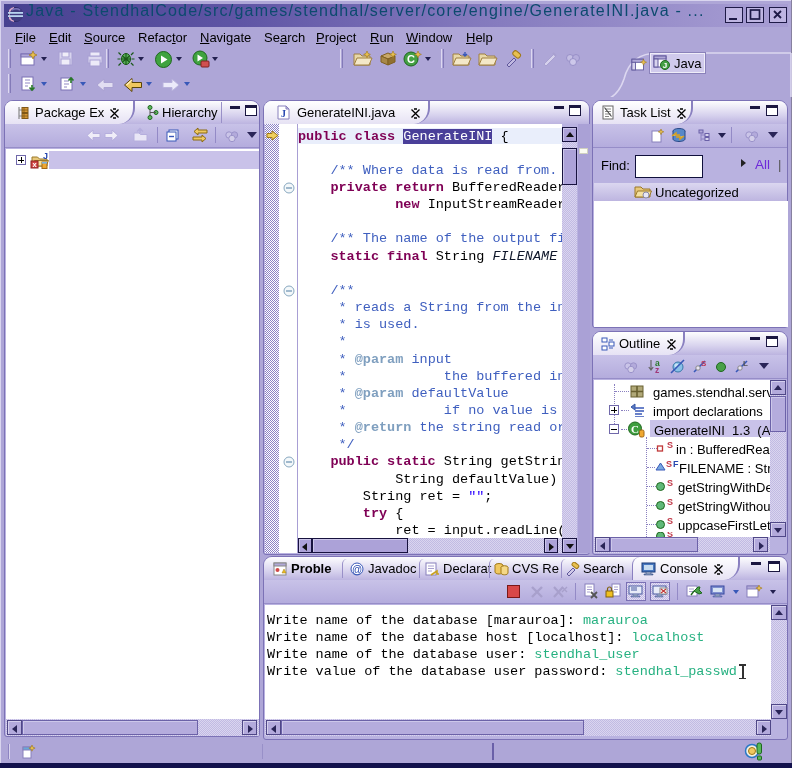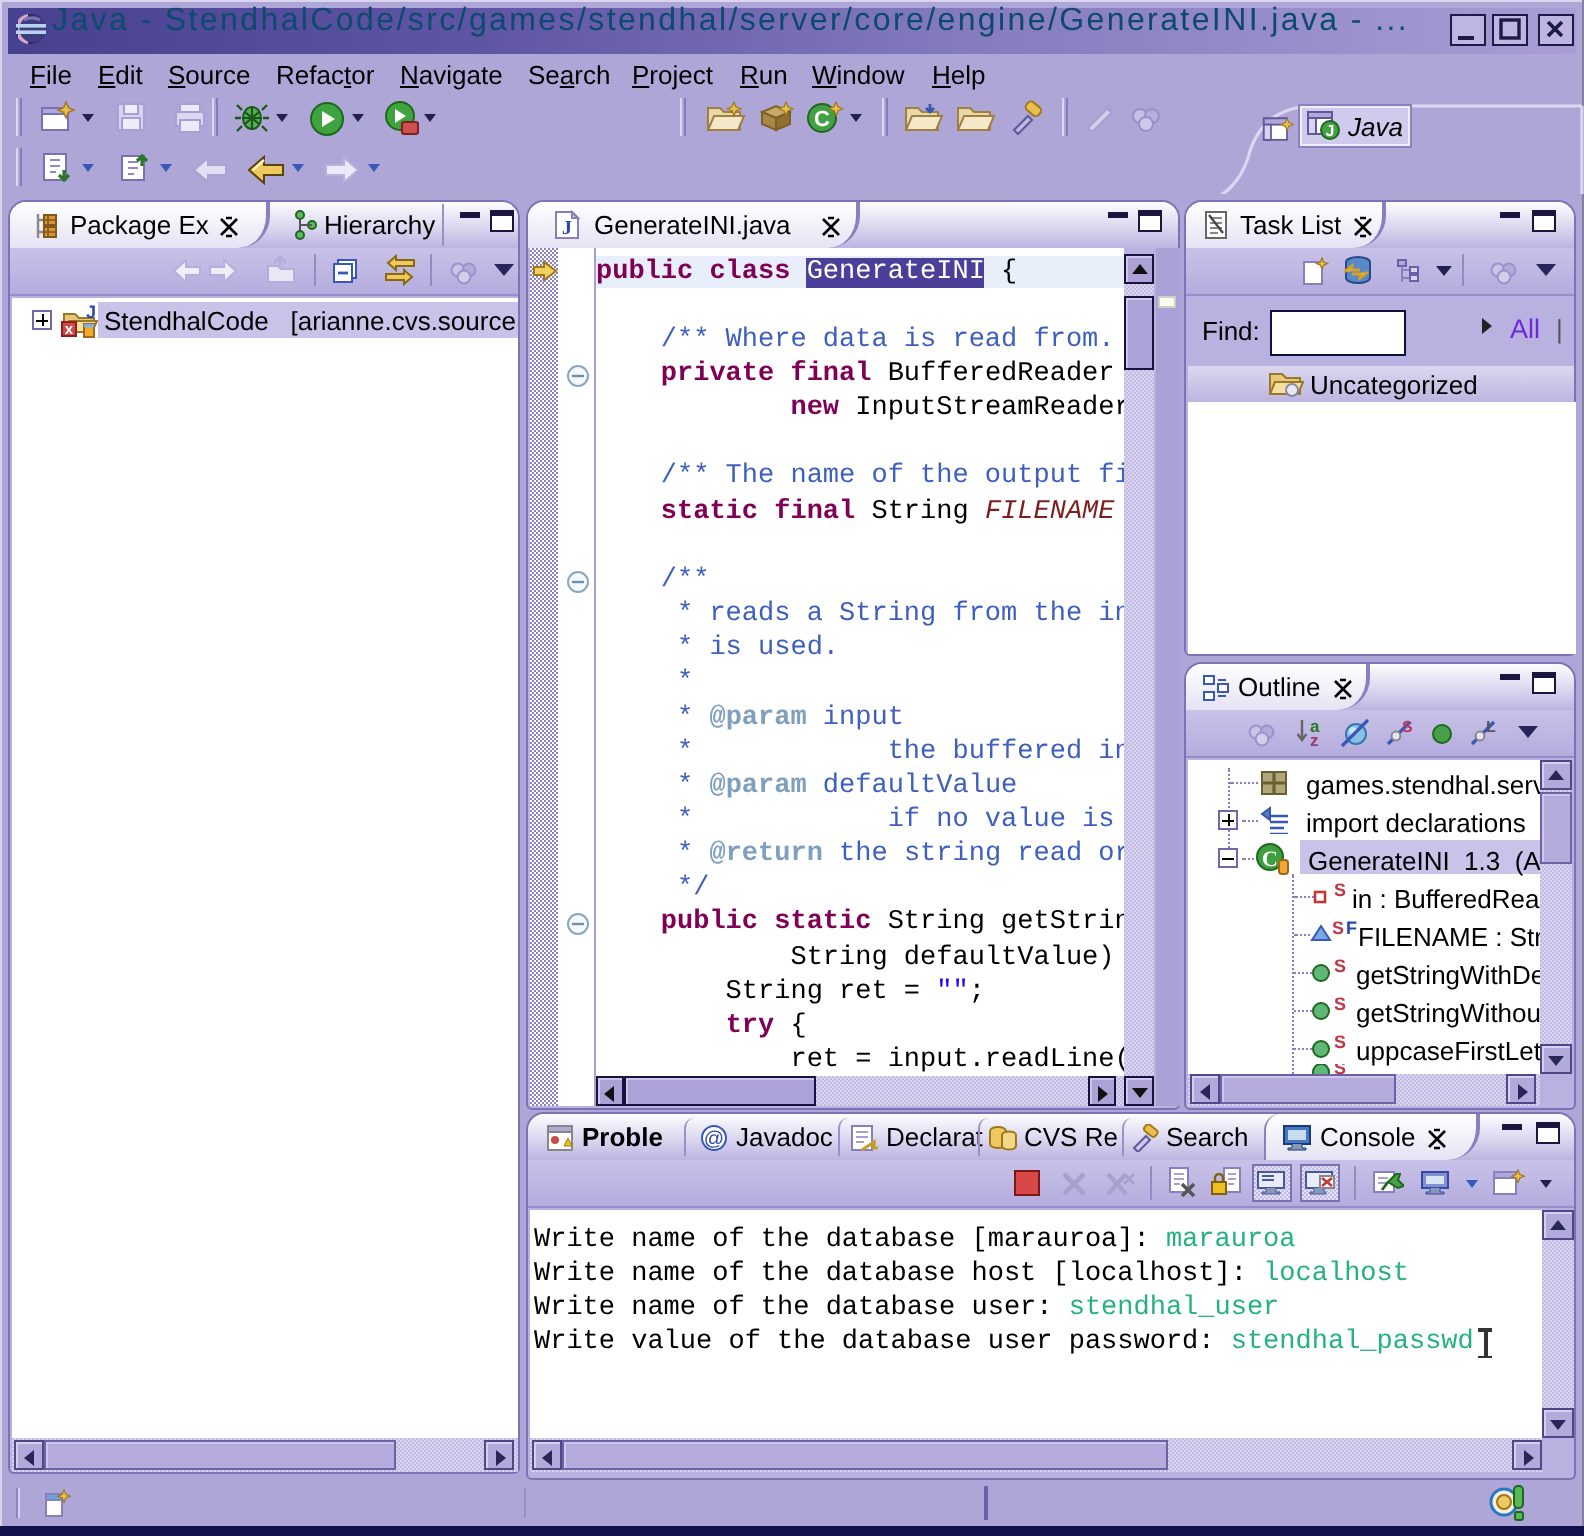"Java" div.abs { font-style: italic -> none }
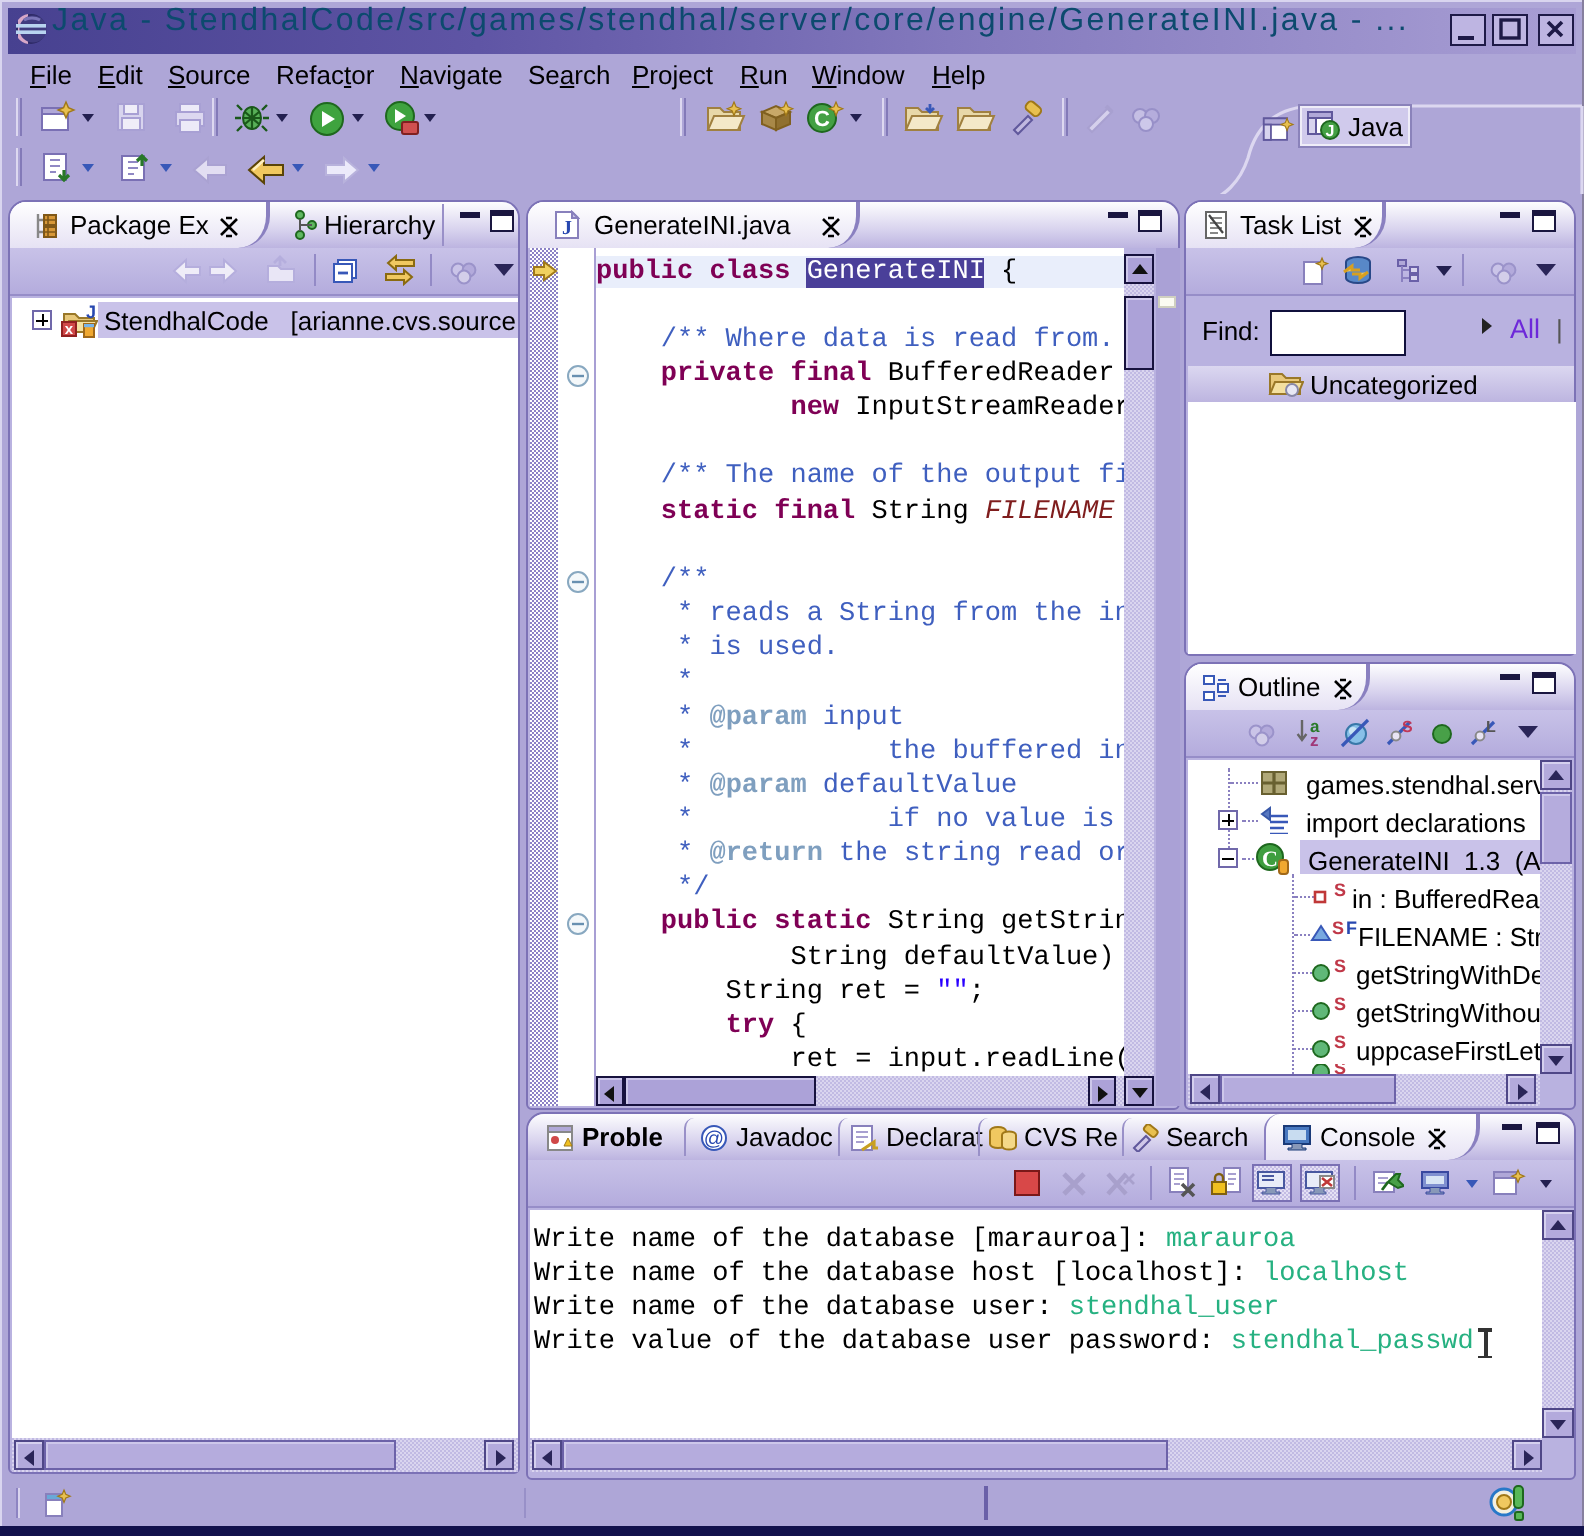"StendhalCode [arianne.cvs.source" div.abs { html: <div>StendhalCode&nbsp;&nbsp; [arianne.cvs.source</div> -> none }
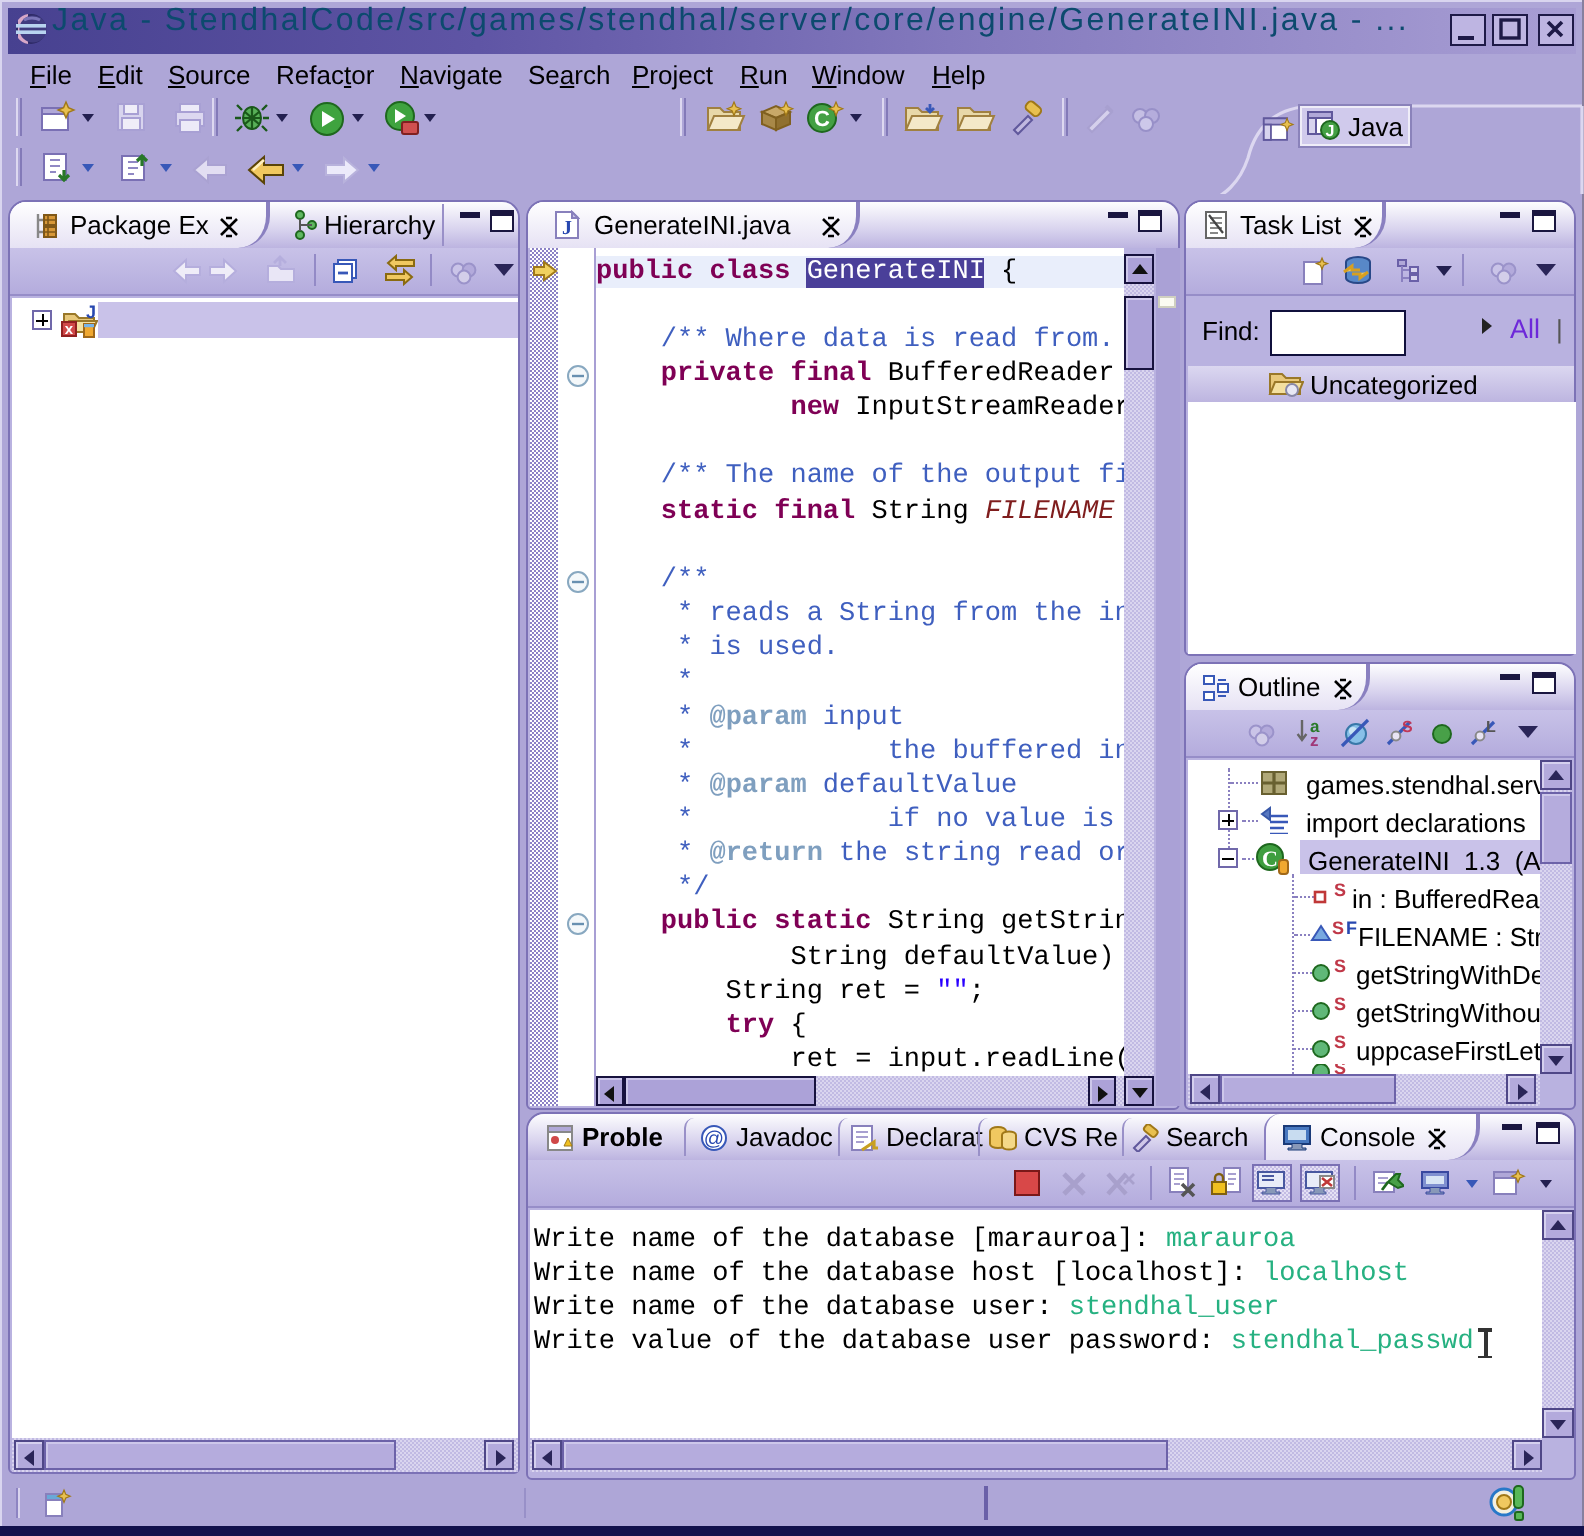"private final" span.kw { text: final -> return }
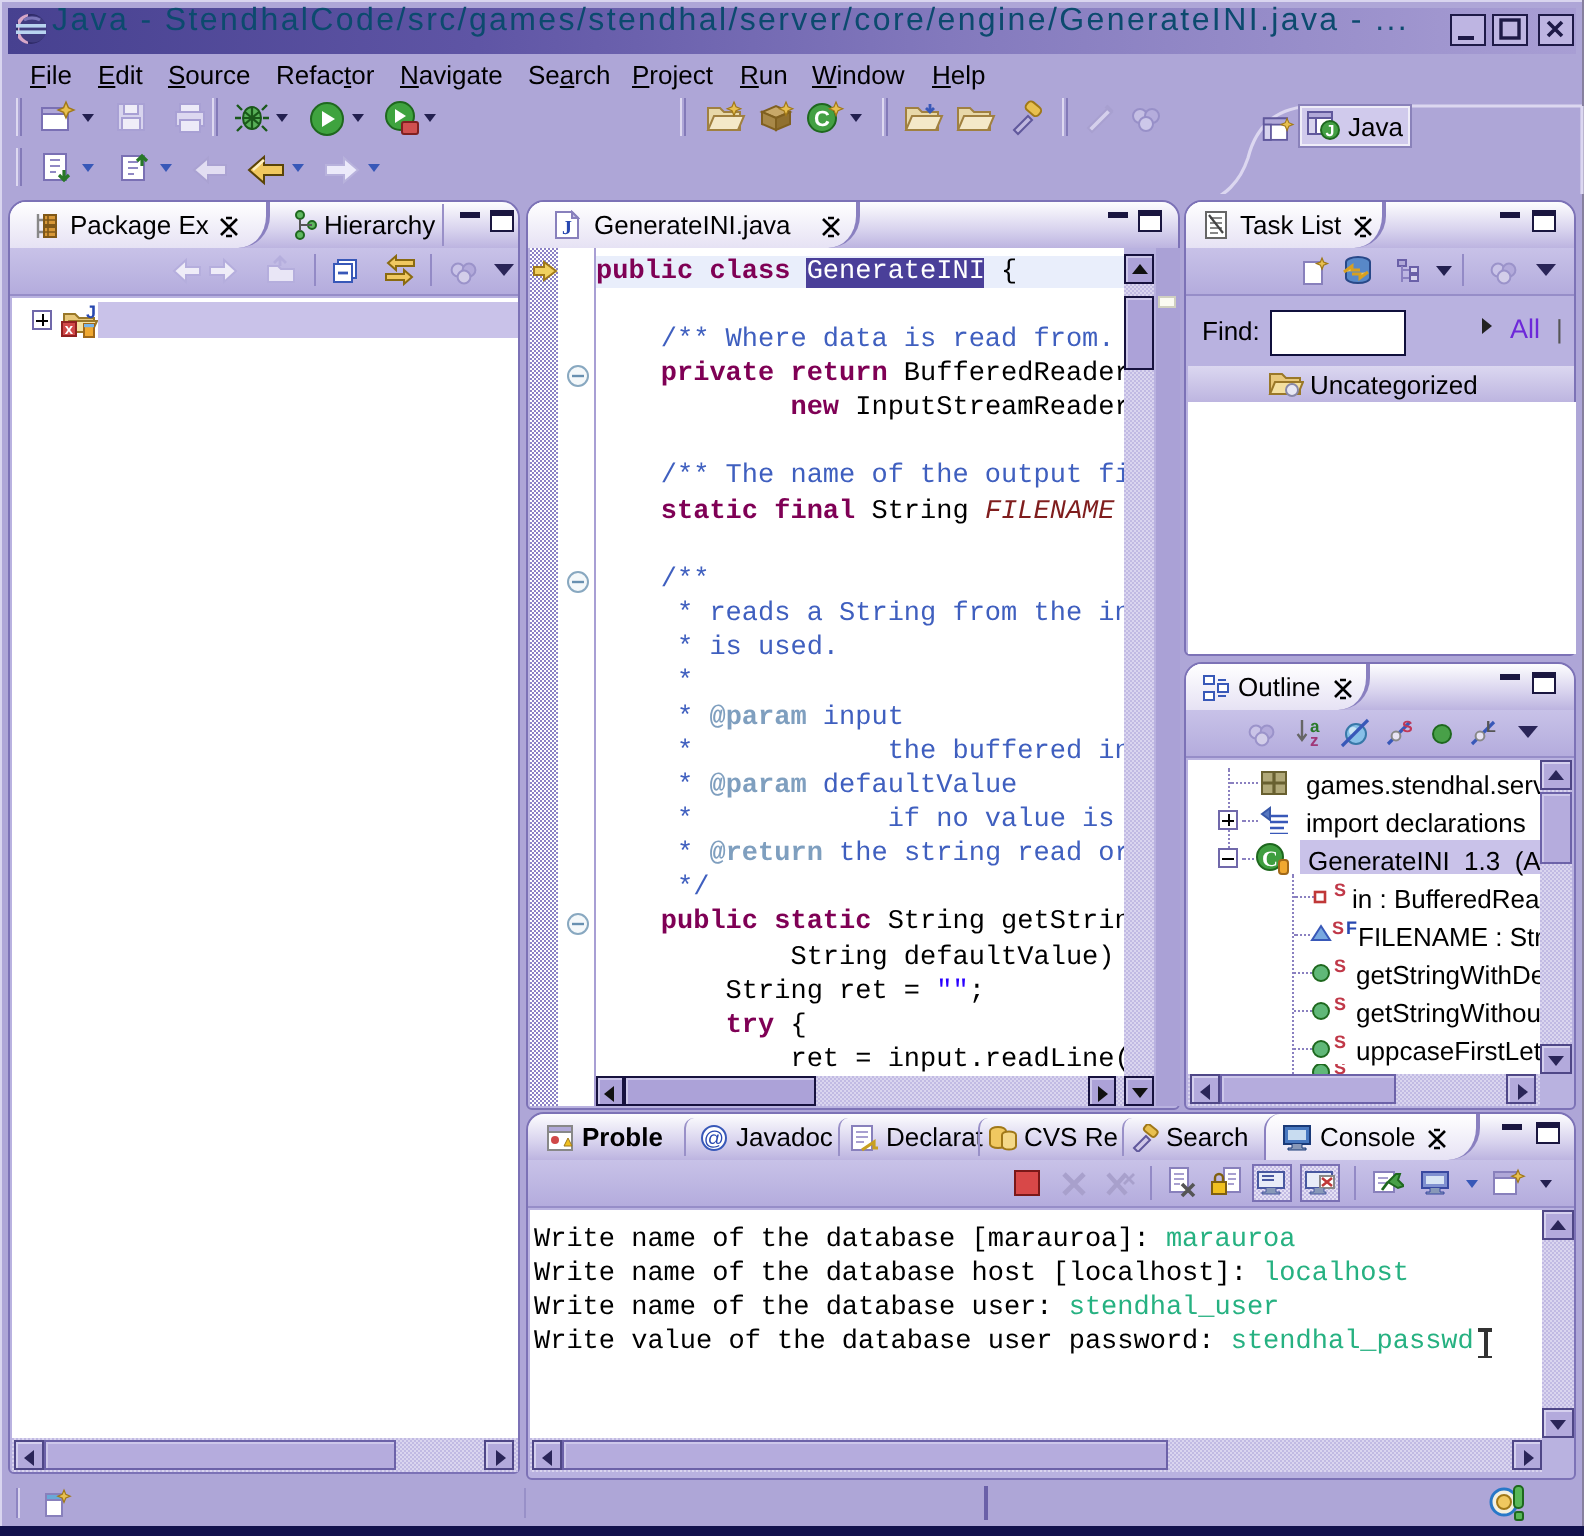"FILENAME" .fld { color: #7f1d1d -> #0f172a }
